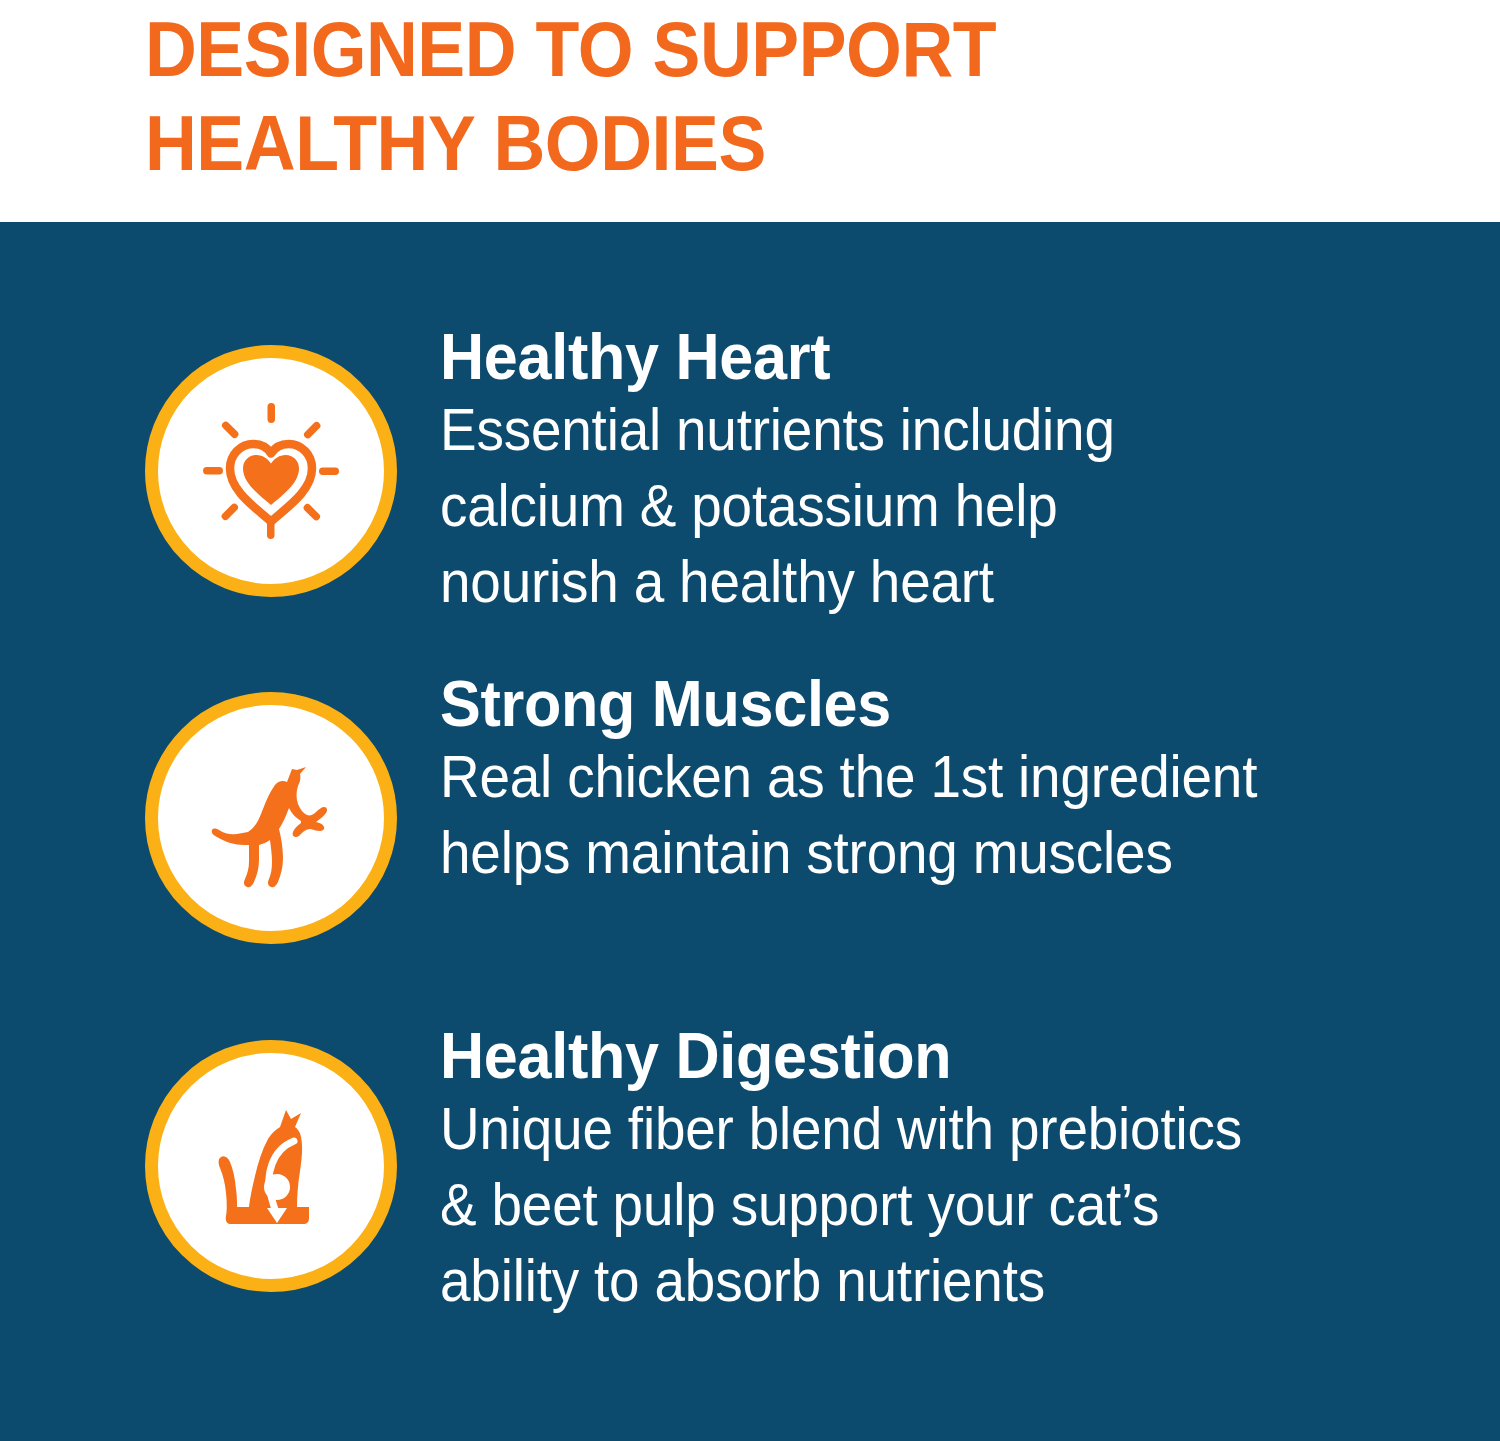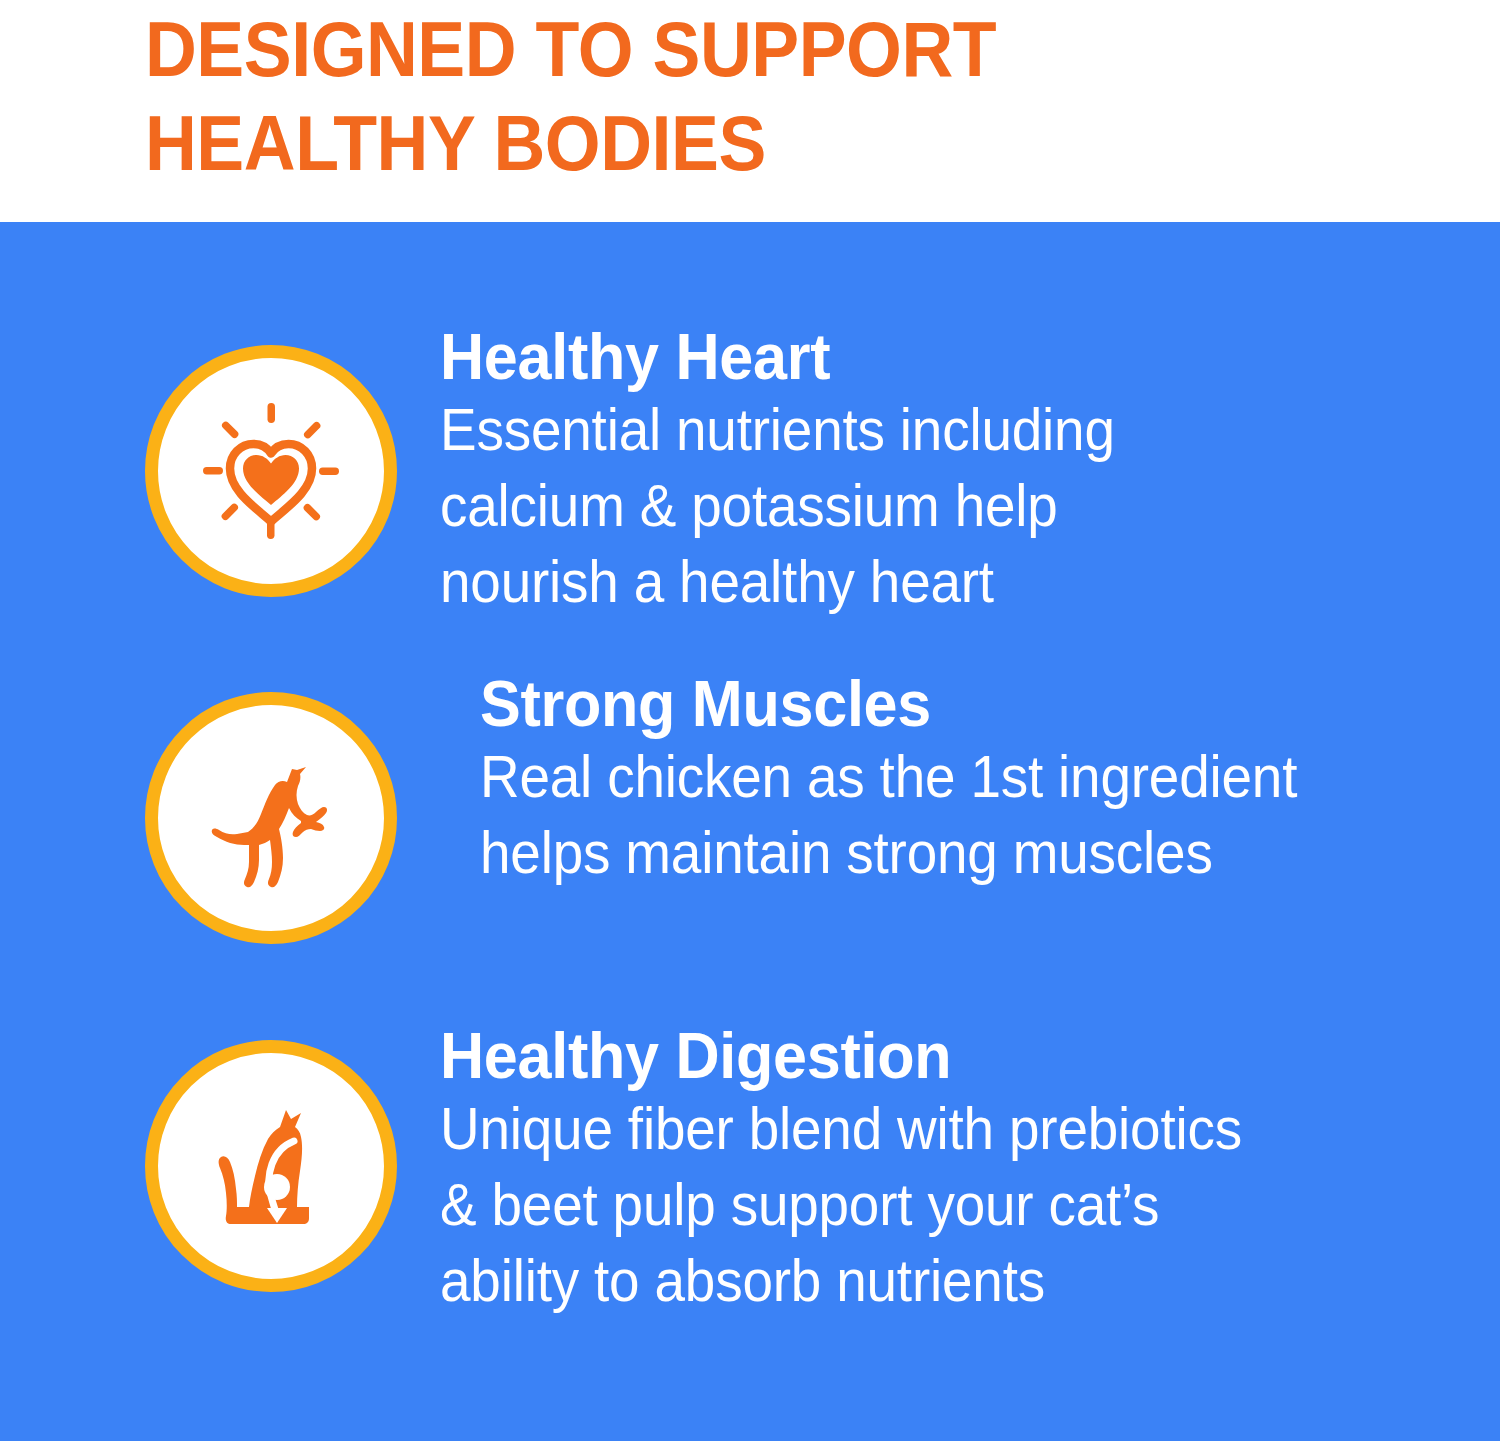"Healthy Heart" #panel { background: #3b82f6 -> #0c4a6e }
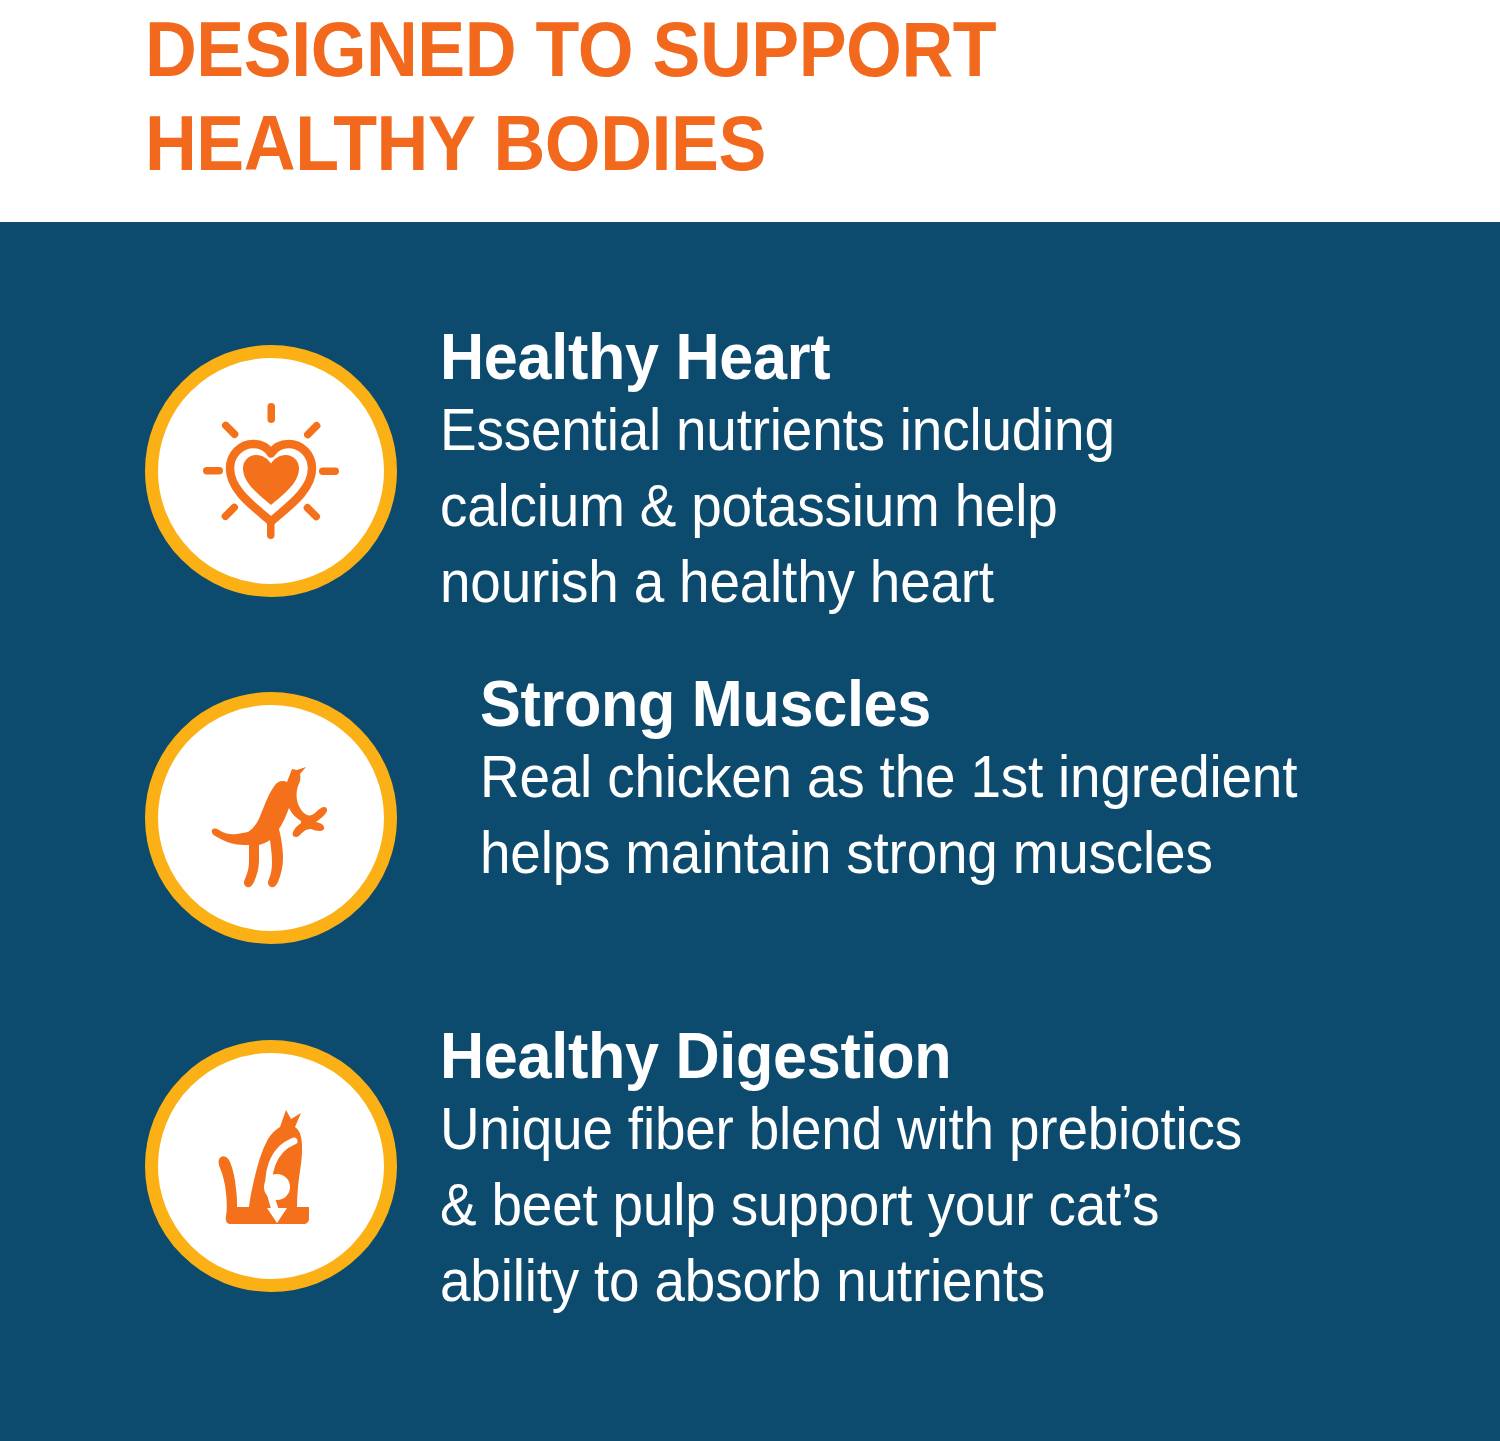"Strong Muscles" #row-muscles .text-block { margin-left: 40px -> none }
